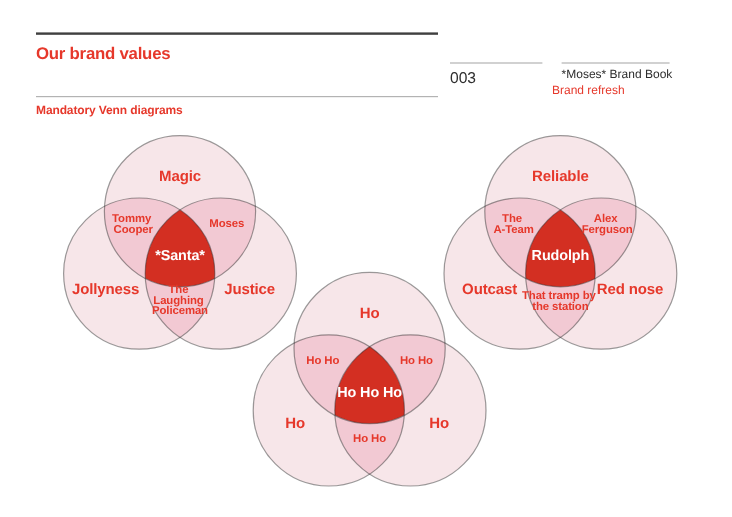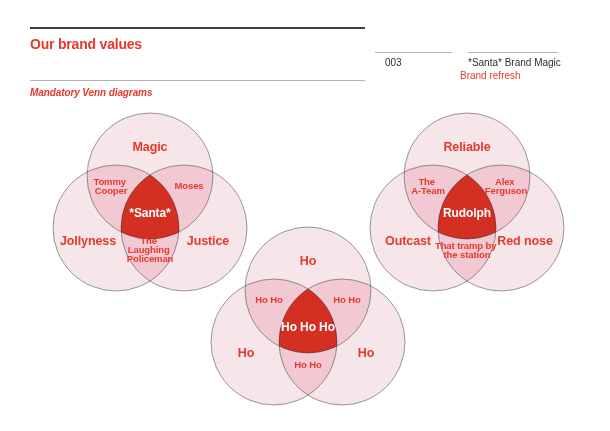"003" .meta-number { font-size: 10px -> 13px; left: 385px -> 375px }
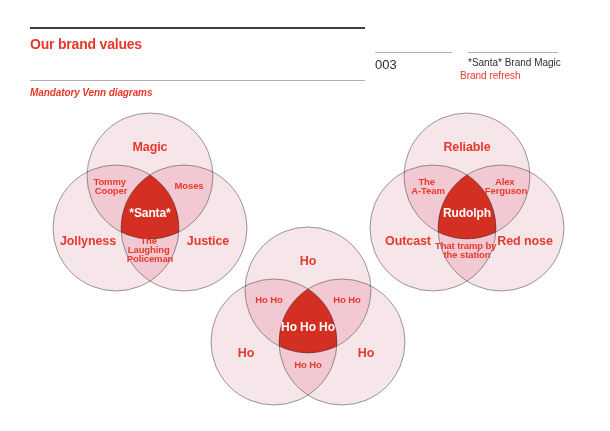"*Santa* Brand Magic" div.abs { text: Santa* Brand Magic -> Moses* Brand Book }
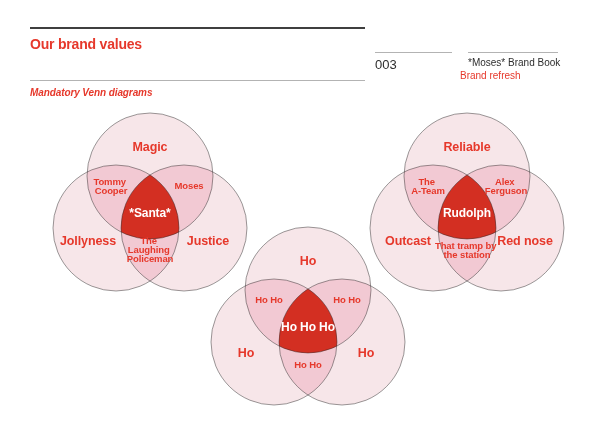"Mandatory Venn diagrams" .section-label { font-style: italic -> none }
